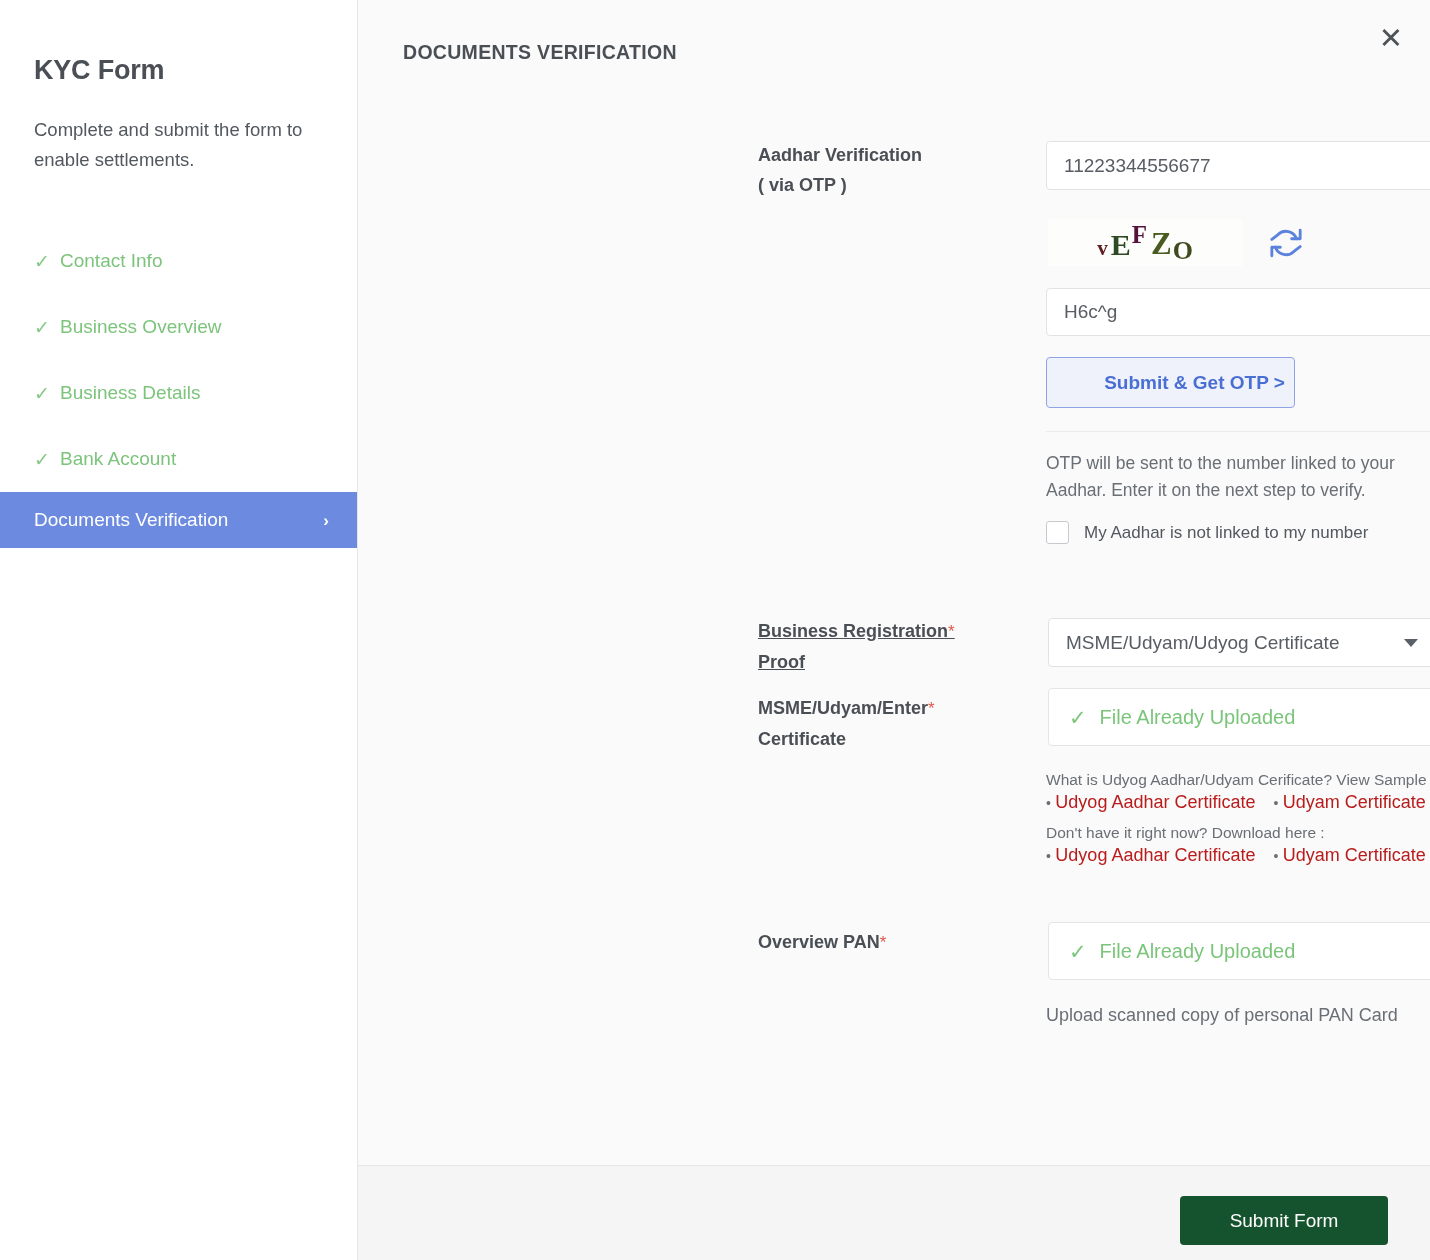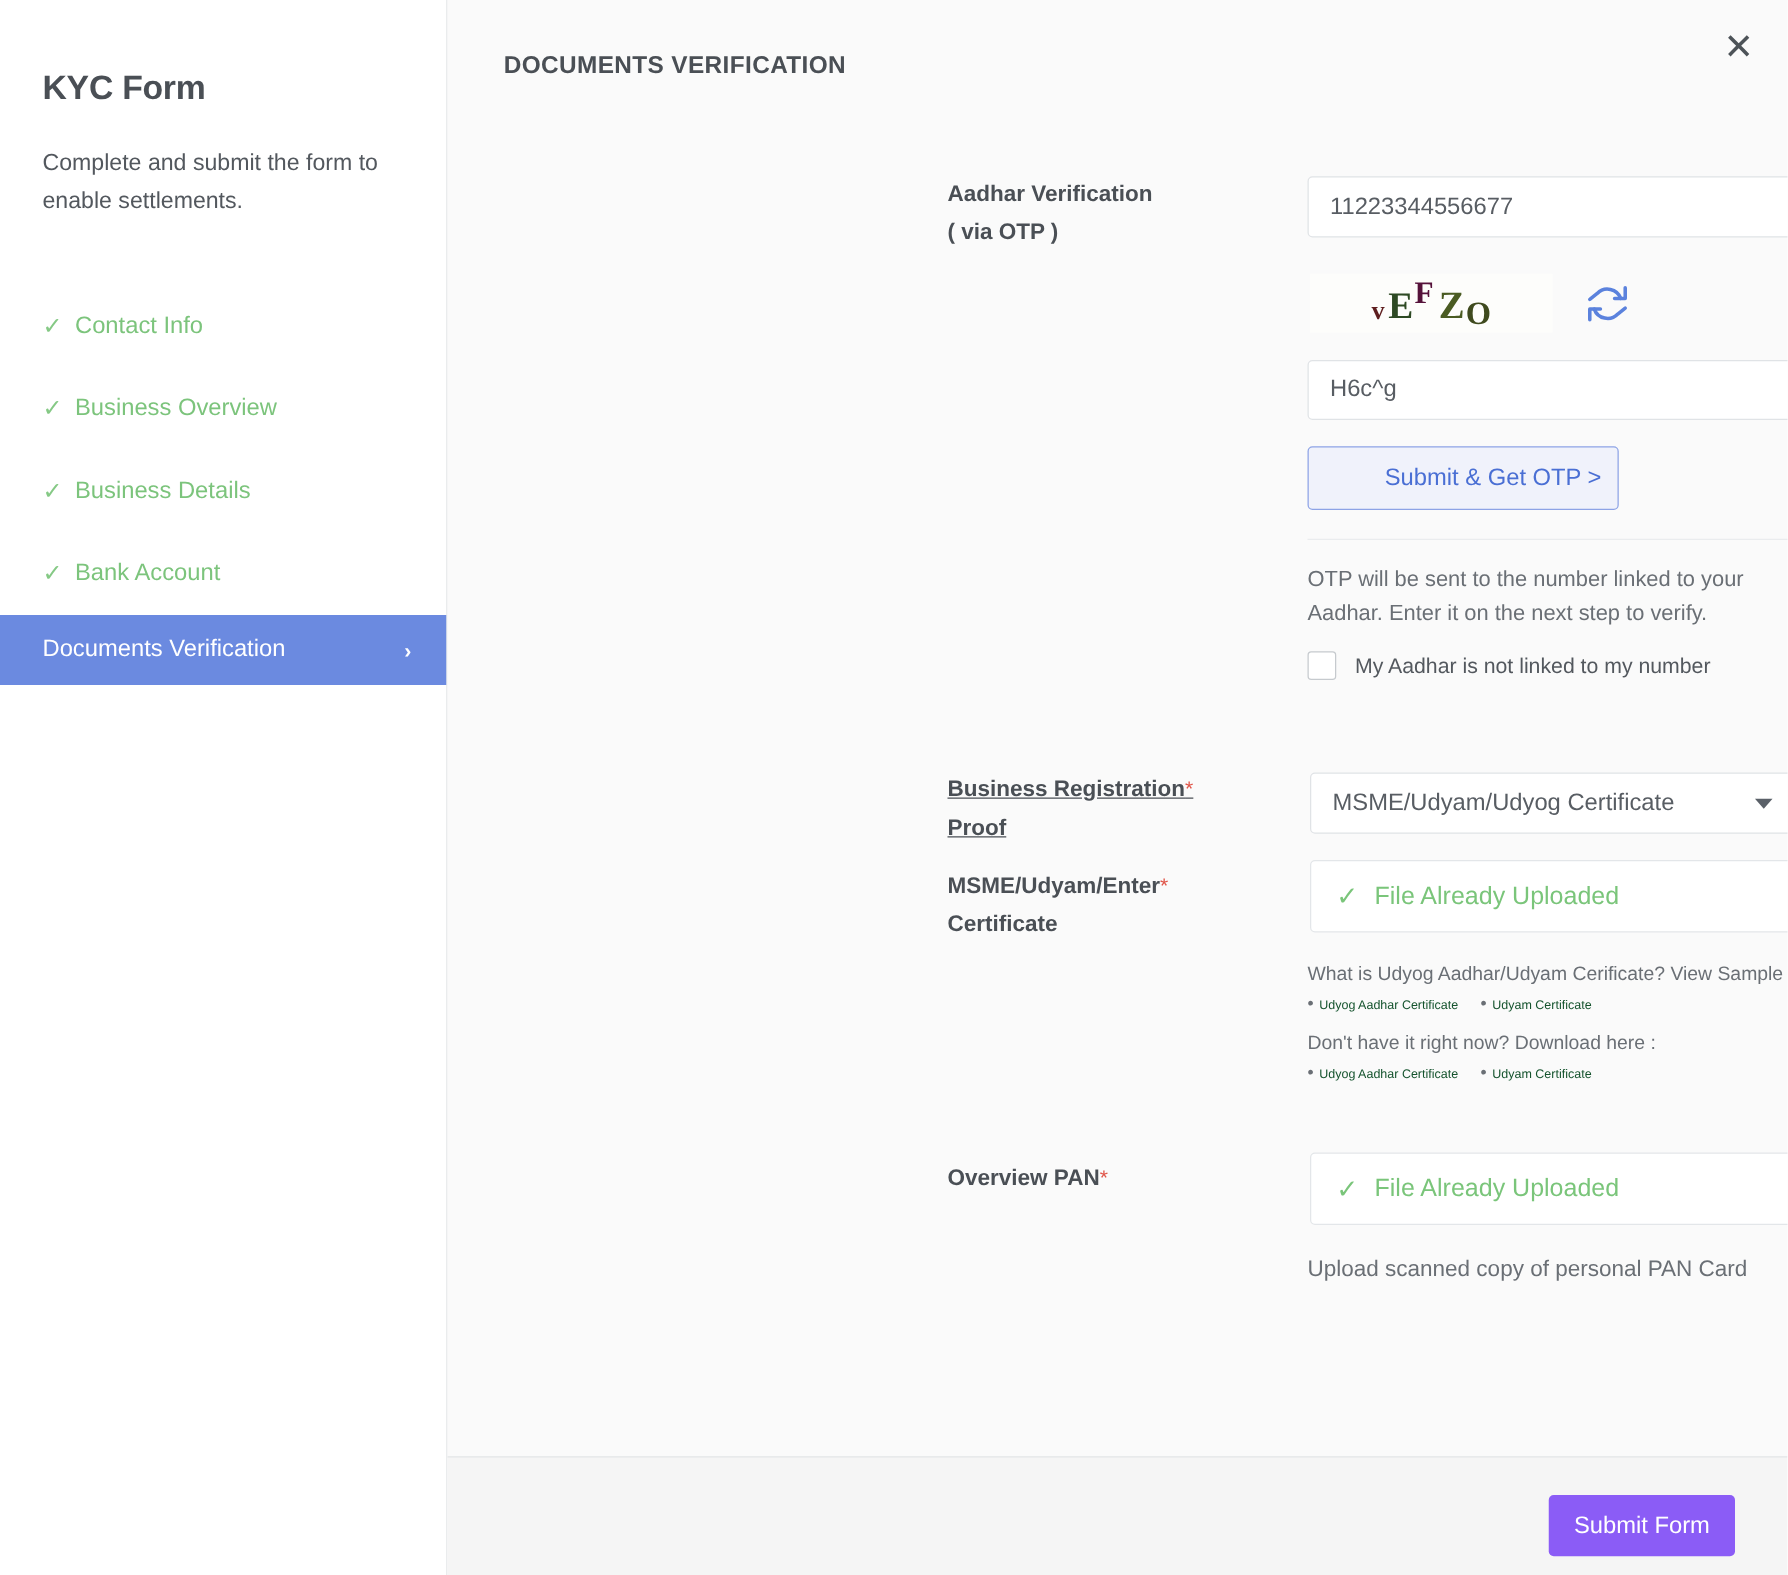"Submit & Get OTP >" .otp-btn { font-weight: normal -> bold }
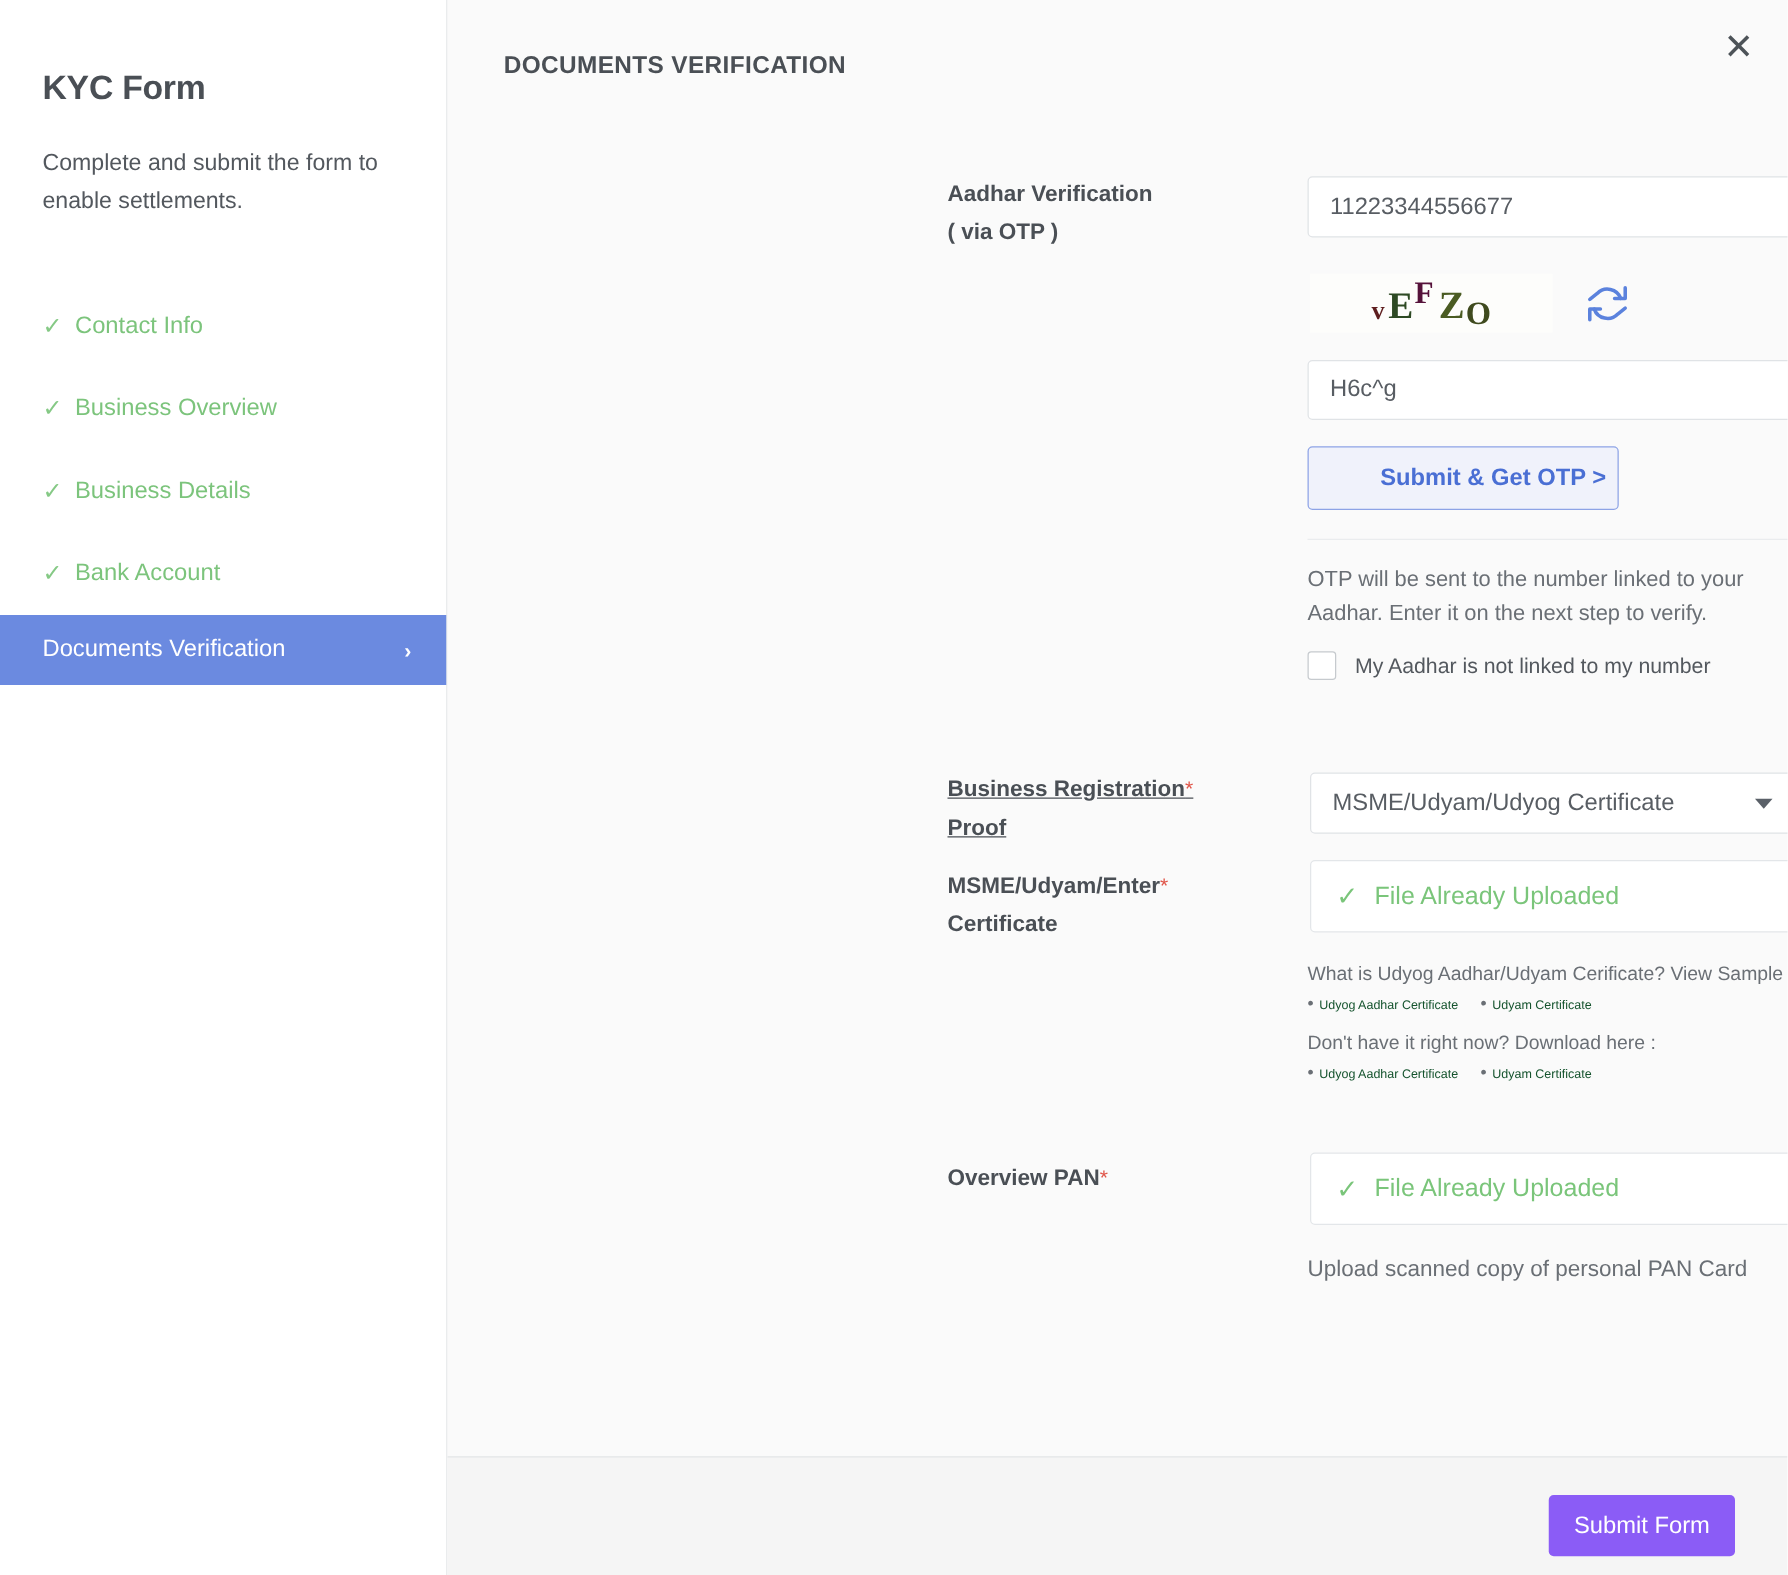"Udyog Aadhar Certificate" .help-link { color: #14532d -> #b91c1c; font-size: 10px -> 18px }
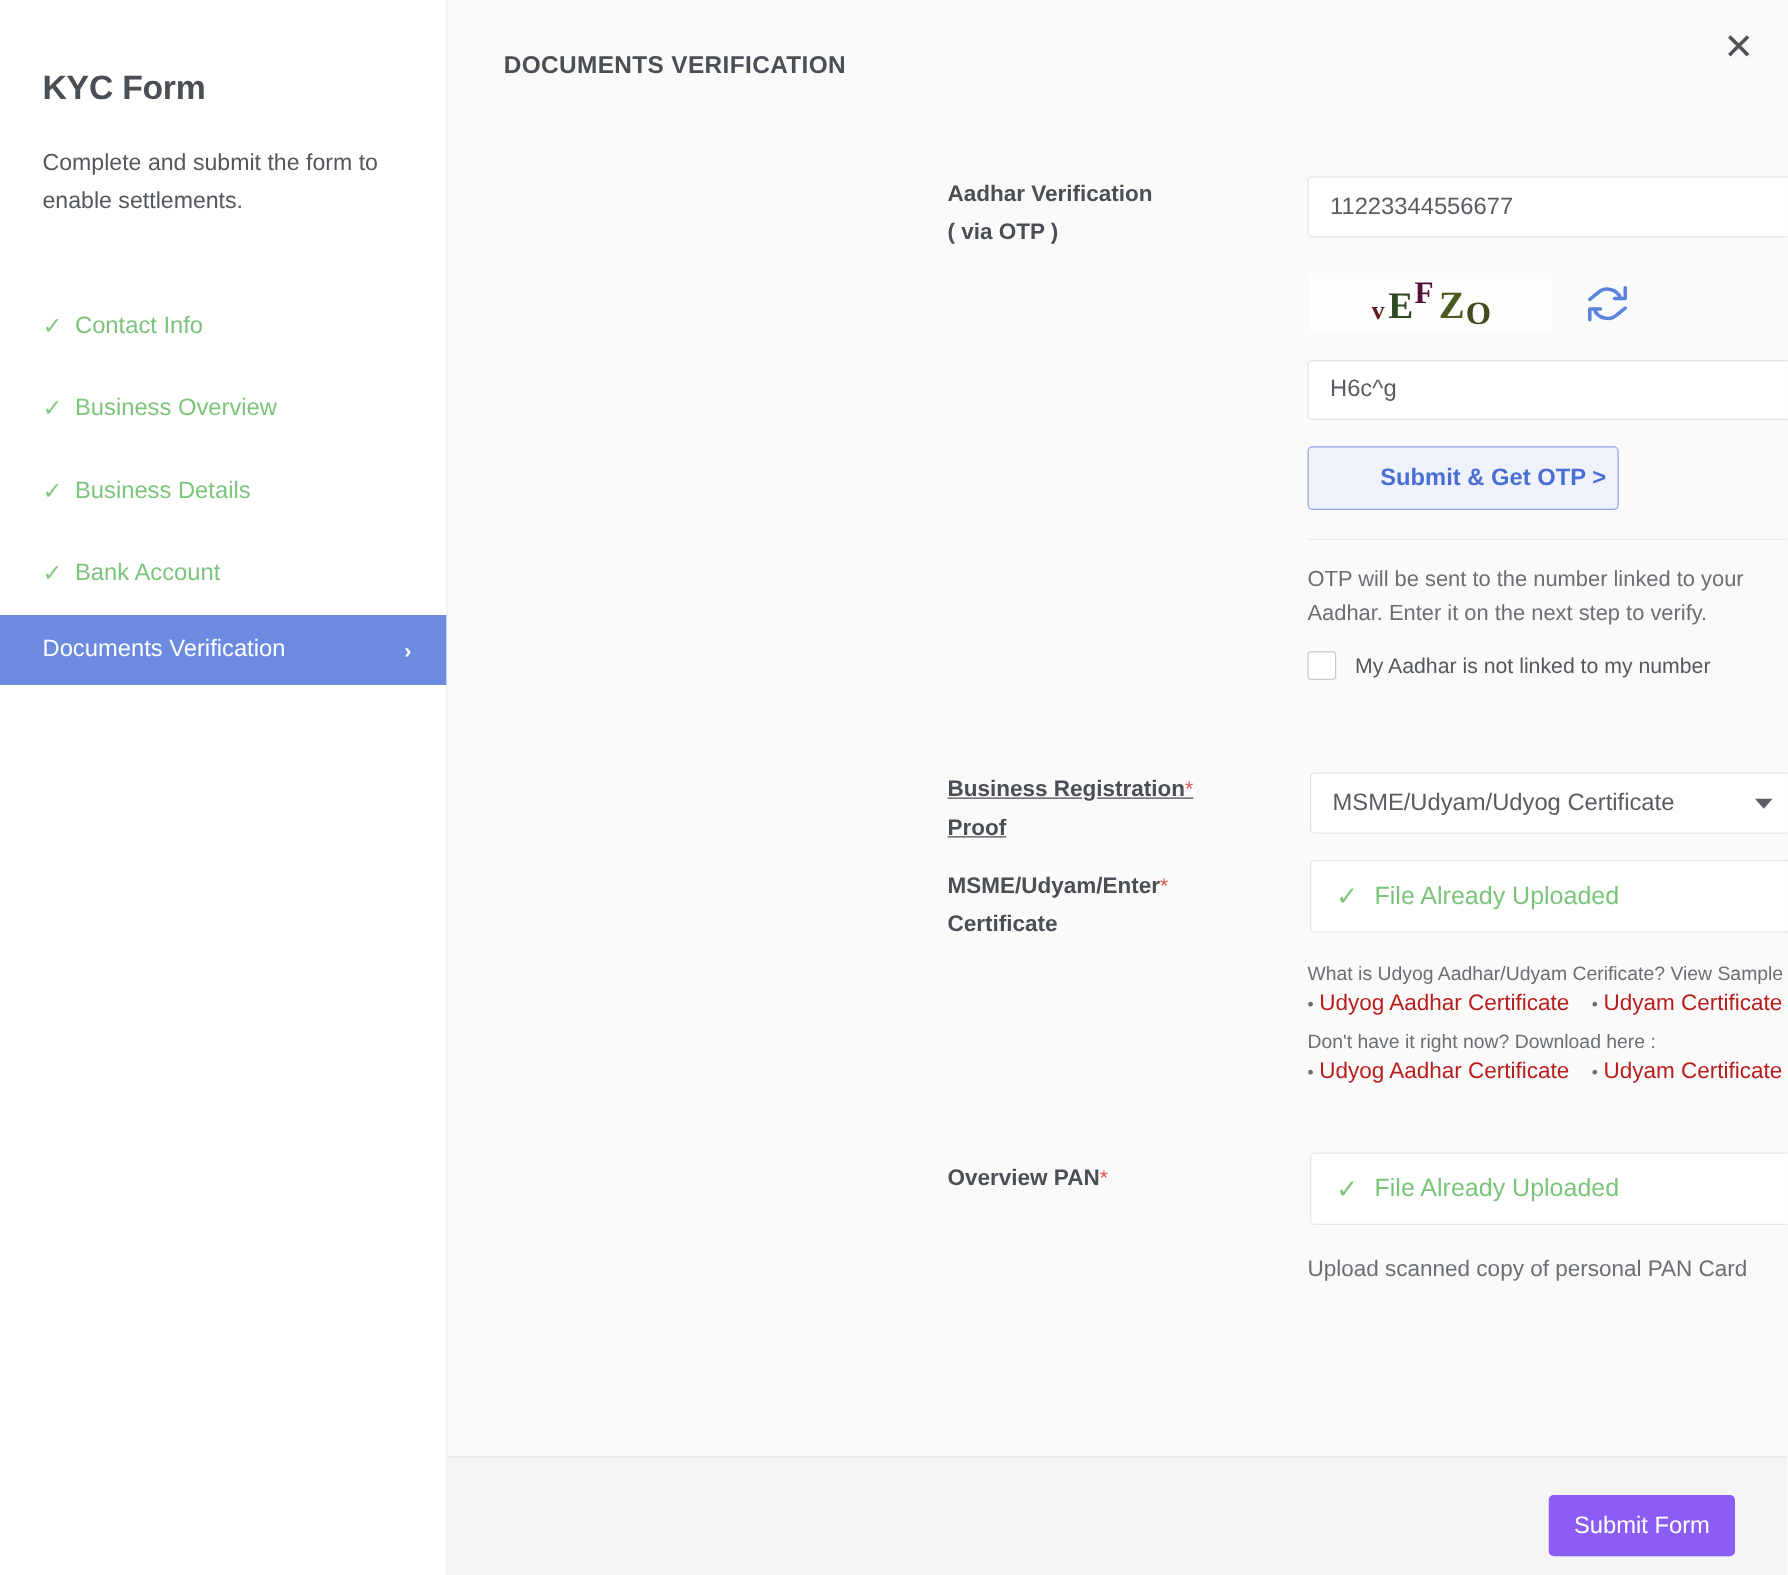"Submit Form" .submit-form-btn { background: #8b5cf6 -> #14532d; width: 149px -> 208px }
